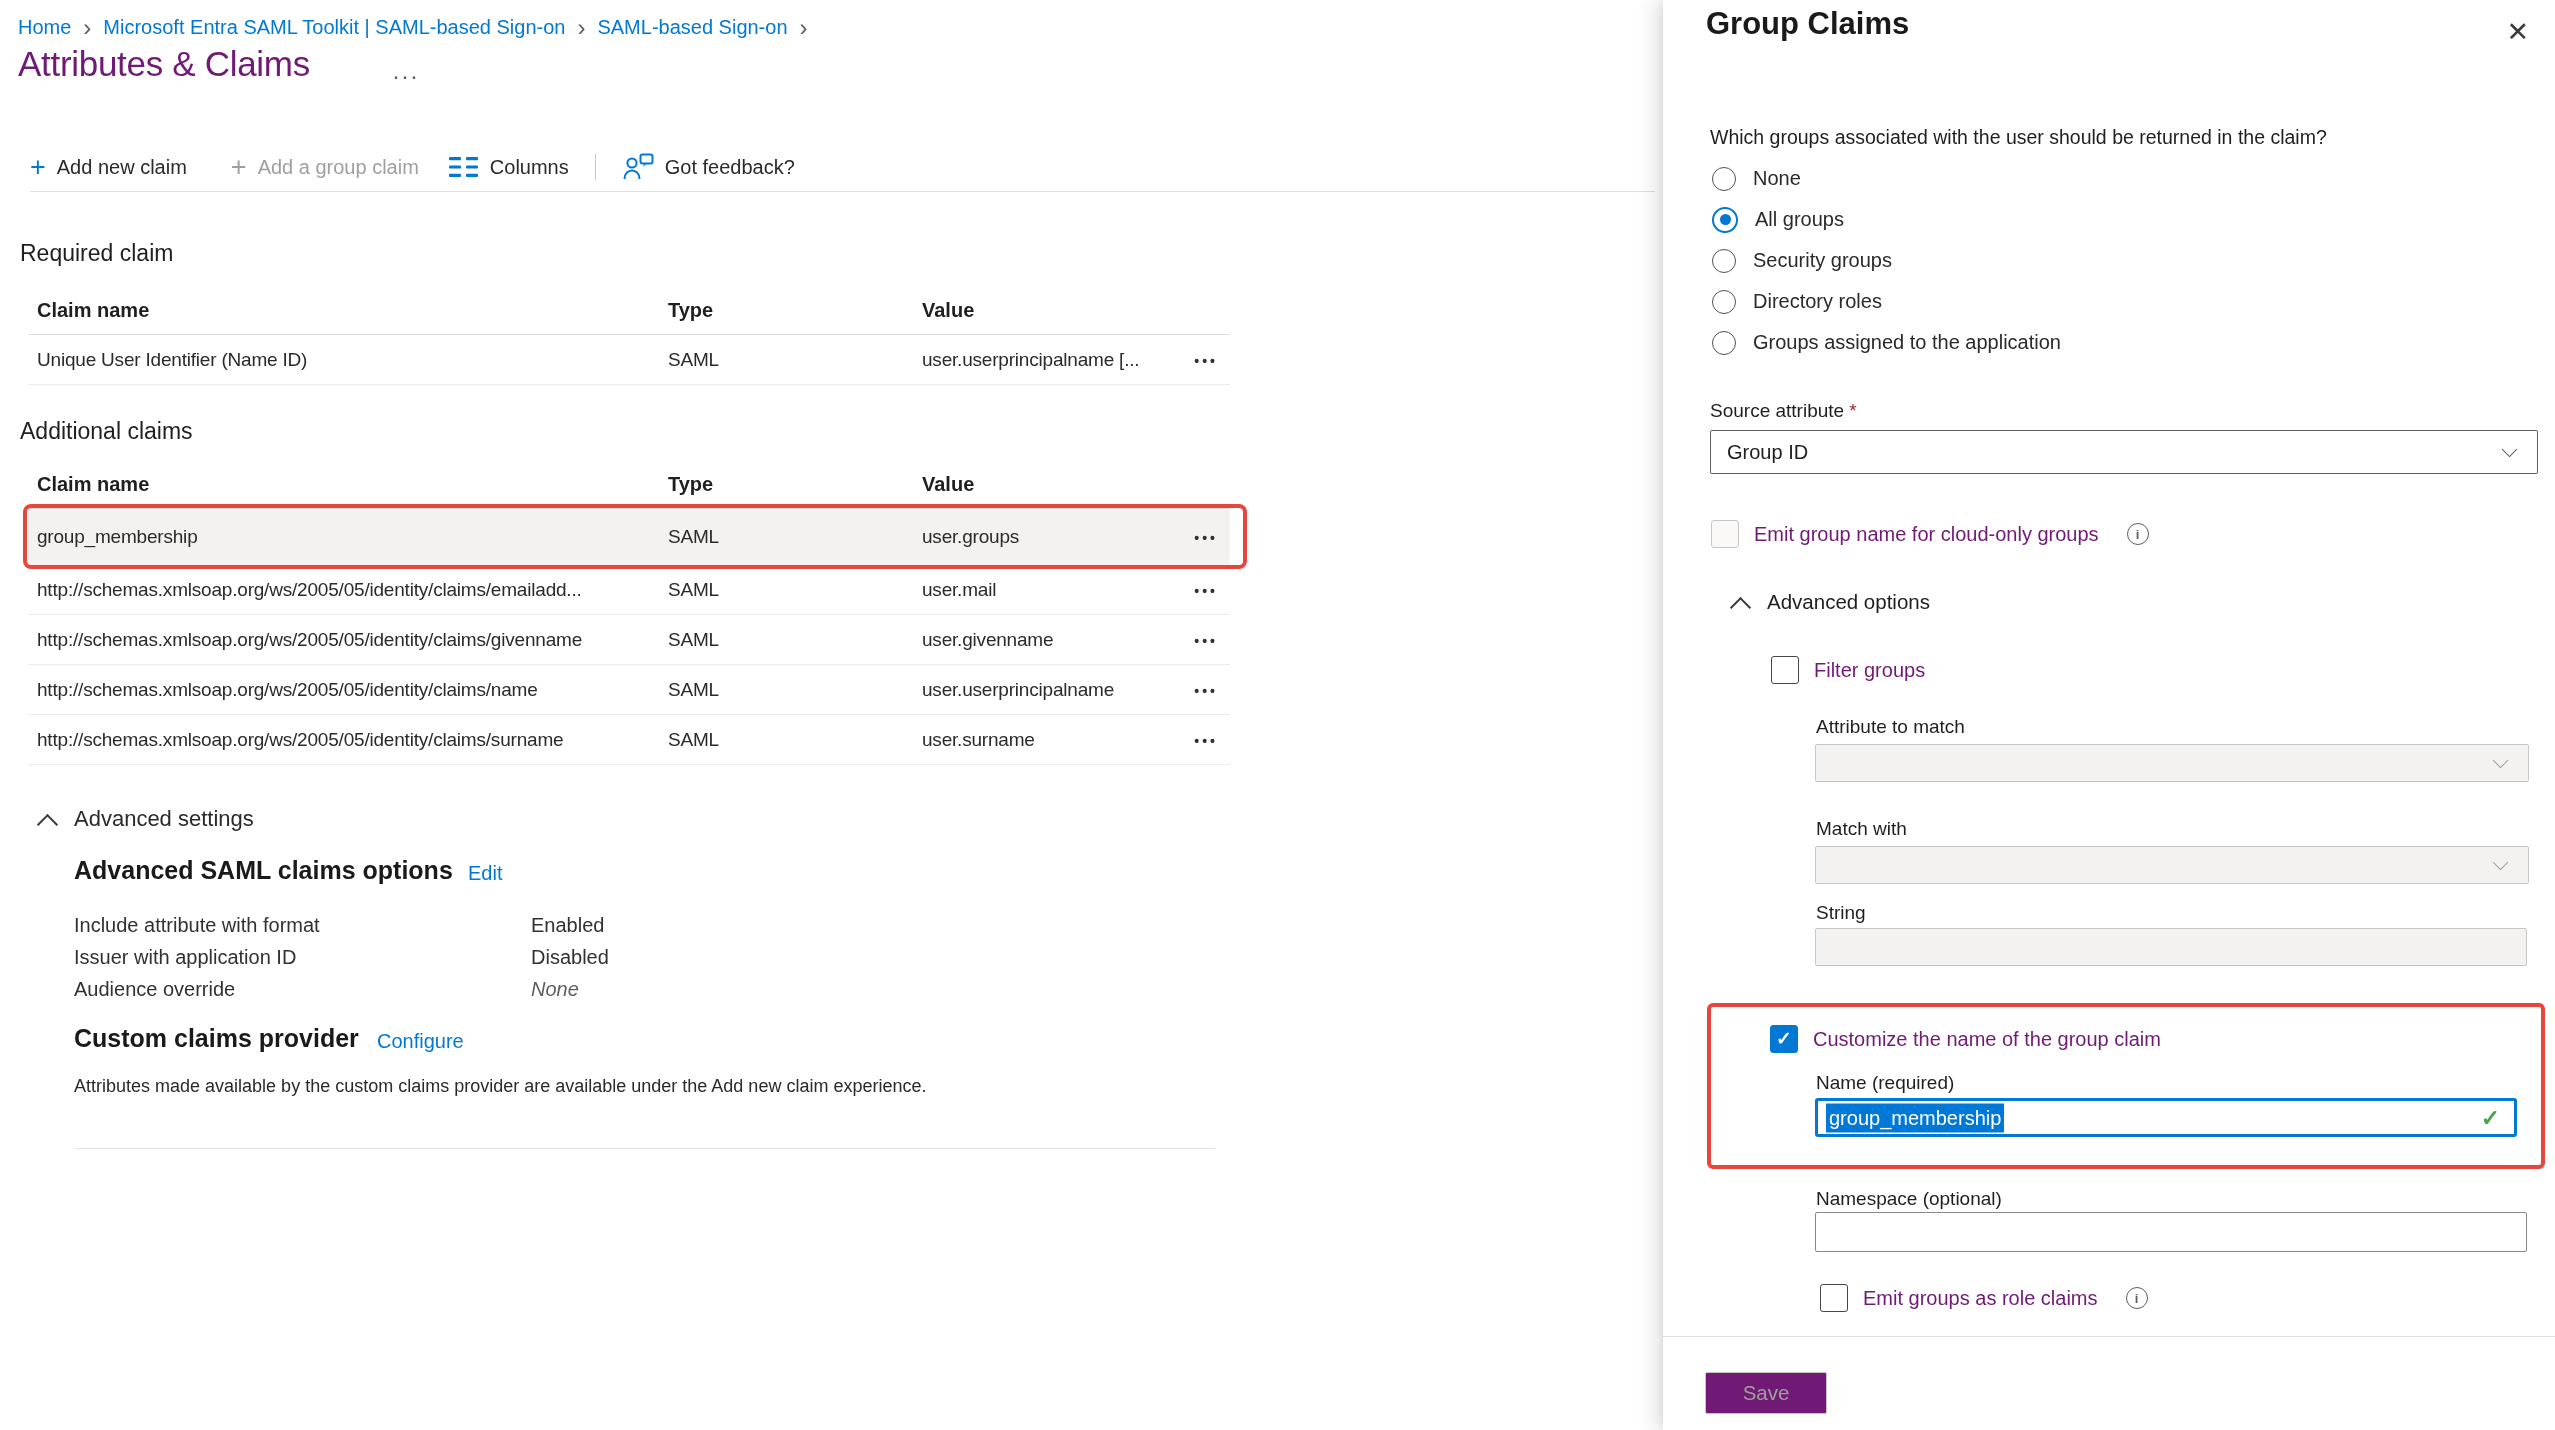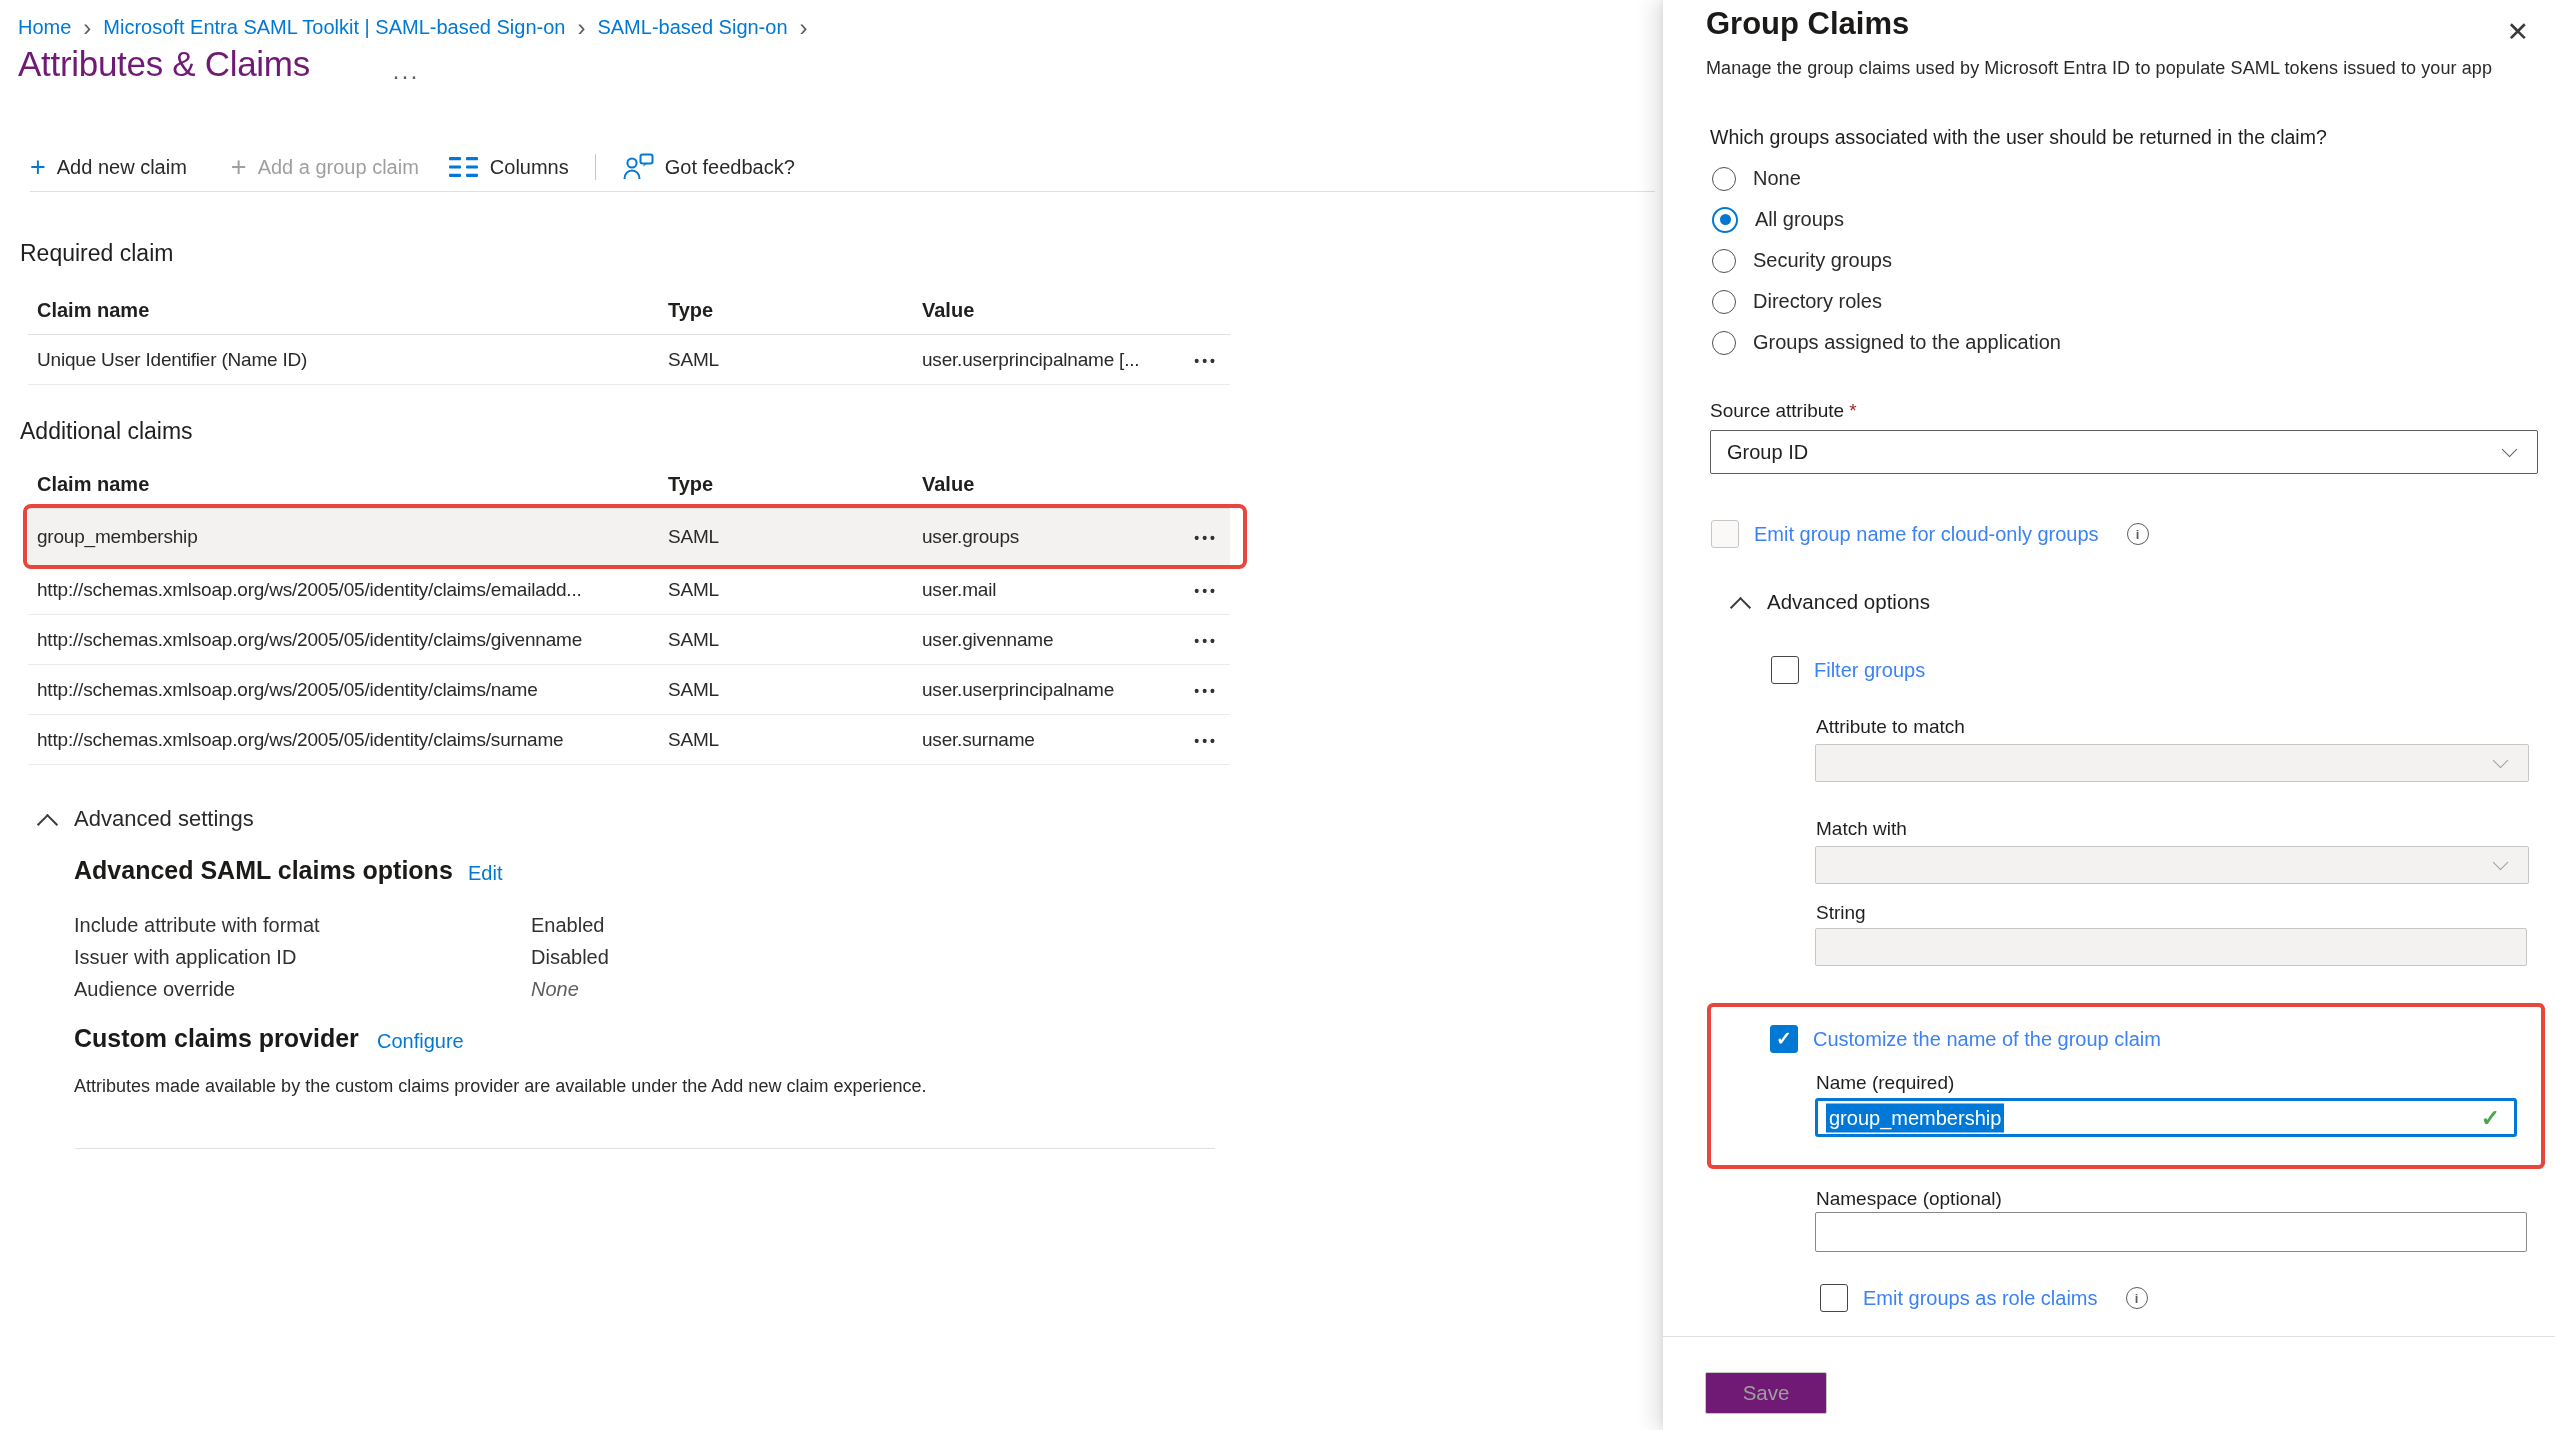"Manage the group claims used" div.abs { html: <div>Manage the group claims used by Microsoft Entra ID to populate SAML tokens issued to your app</div> -> none }
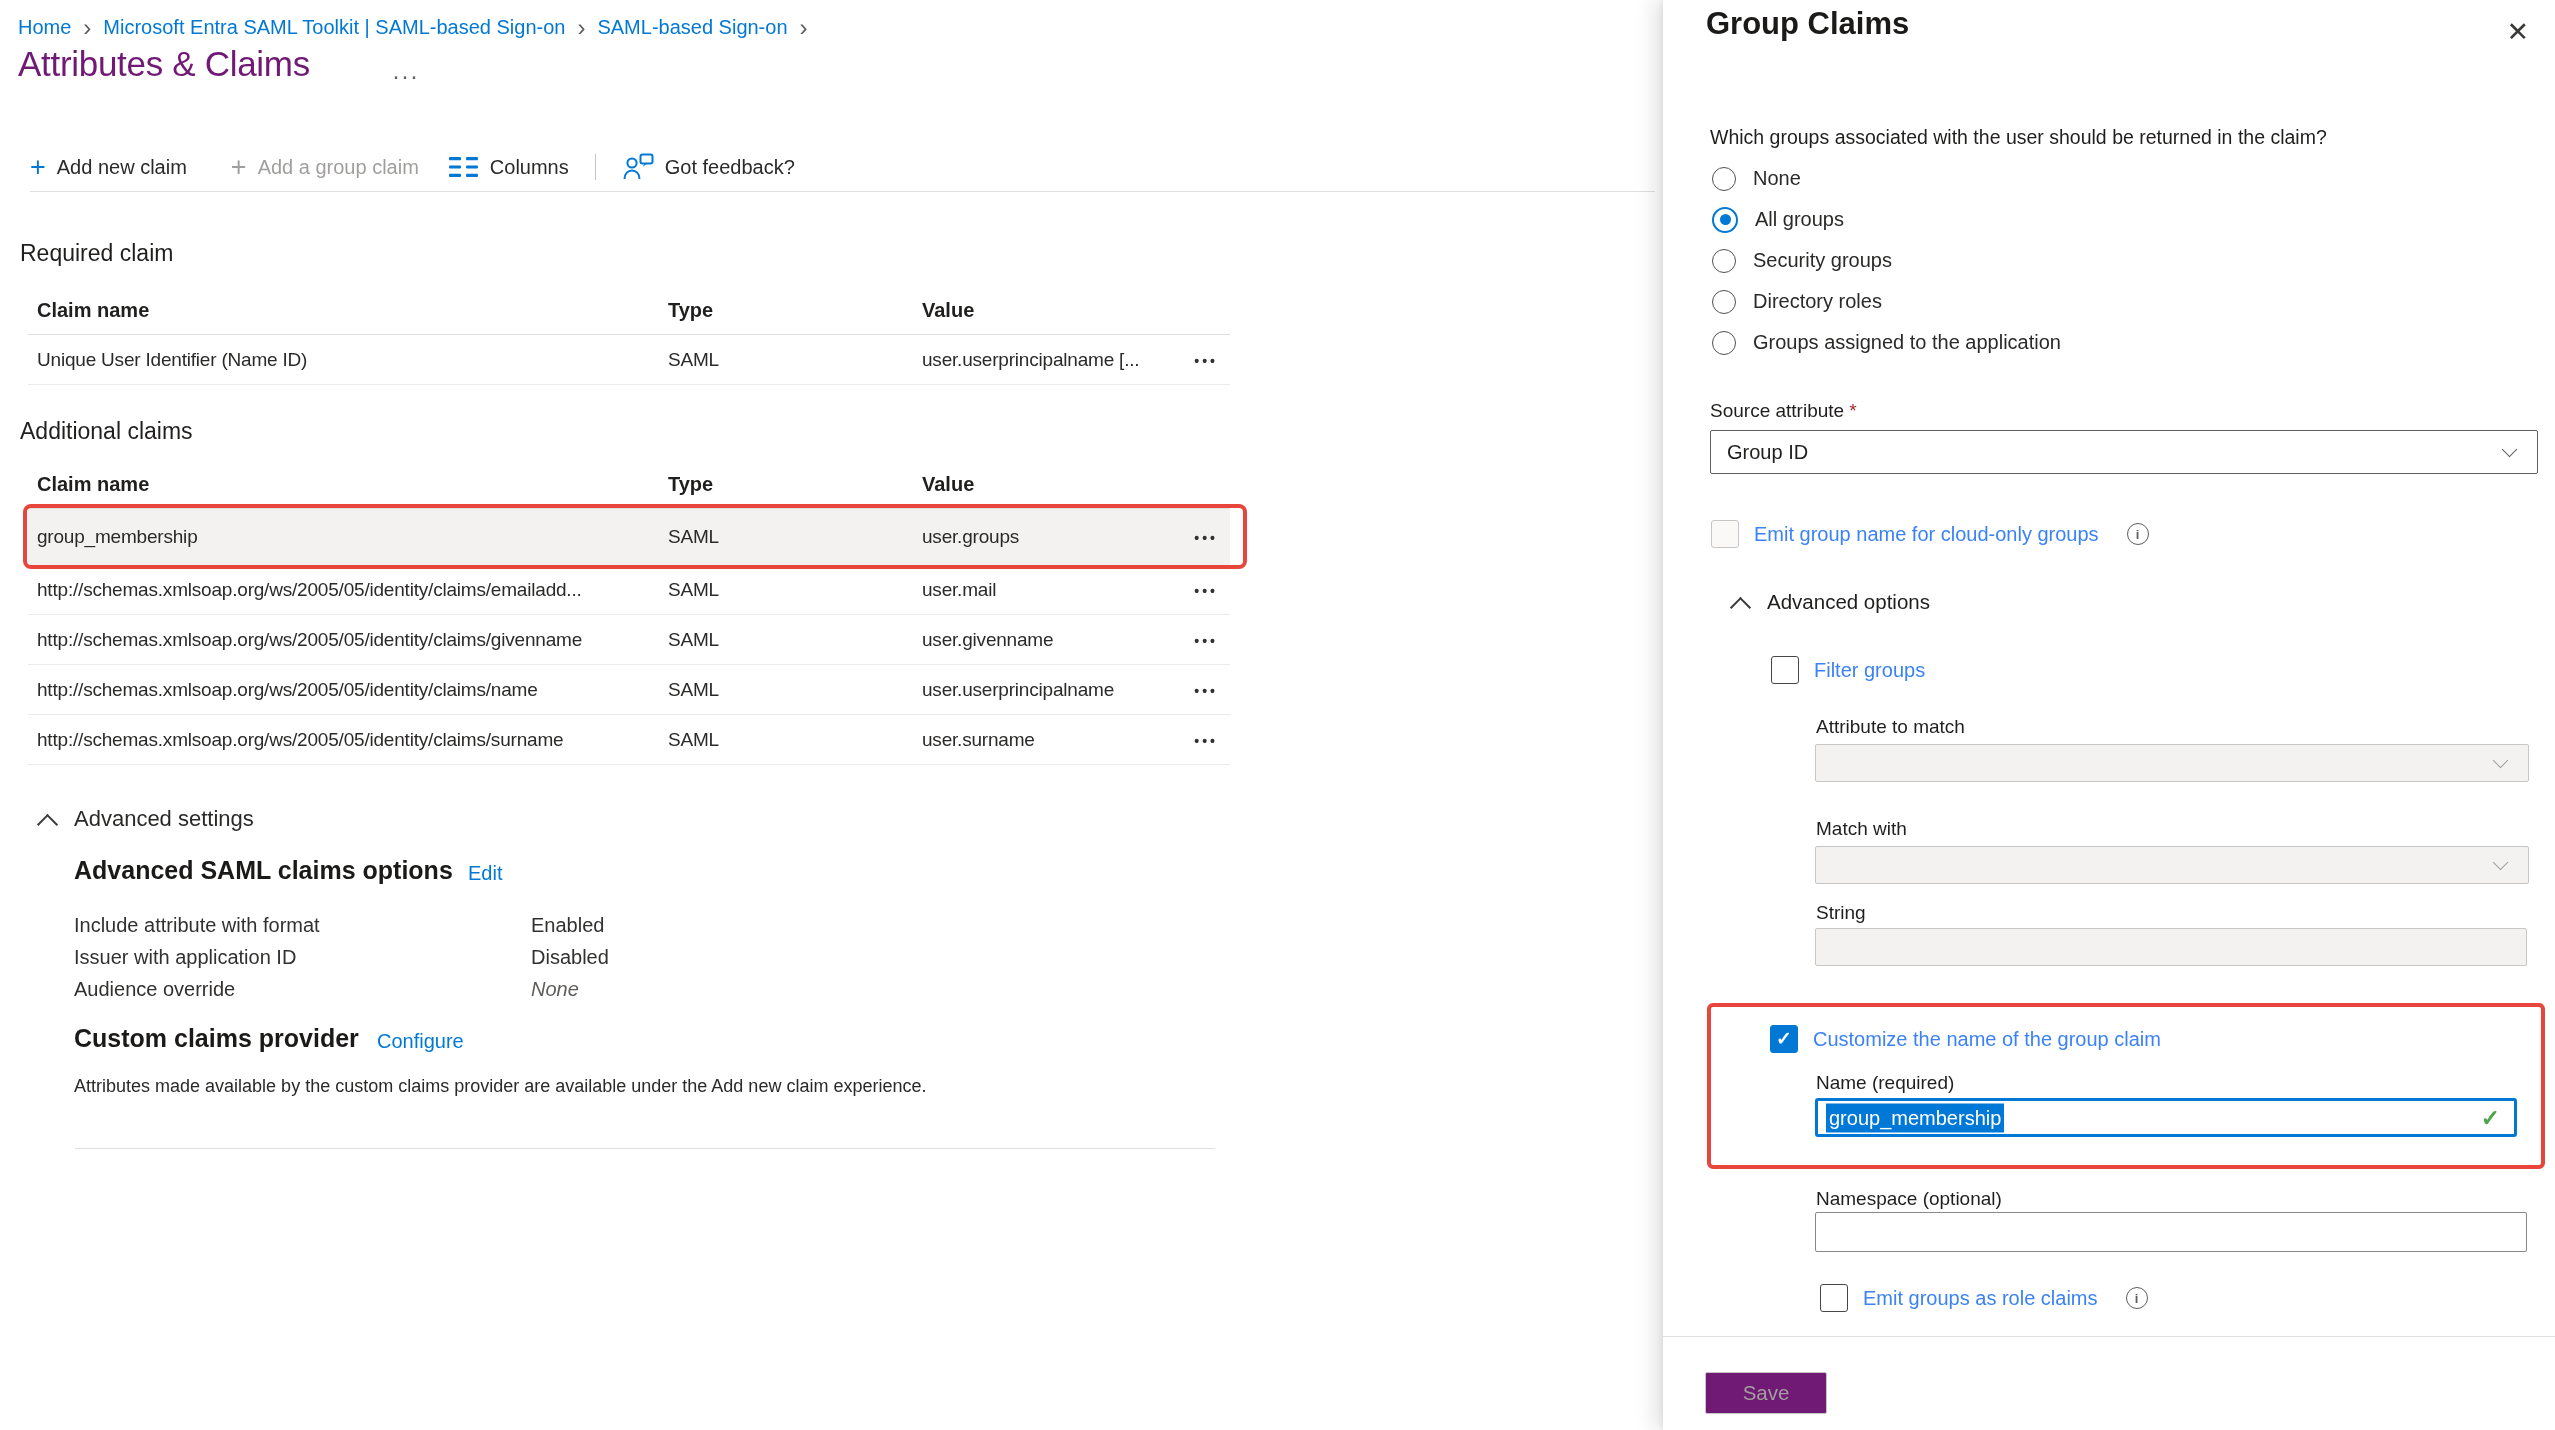"Emit group name for cloud-only" .cb-label { color: #3b82f6 -> #701a75 }
